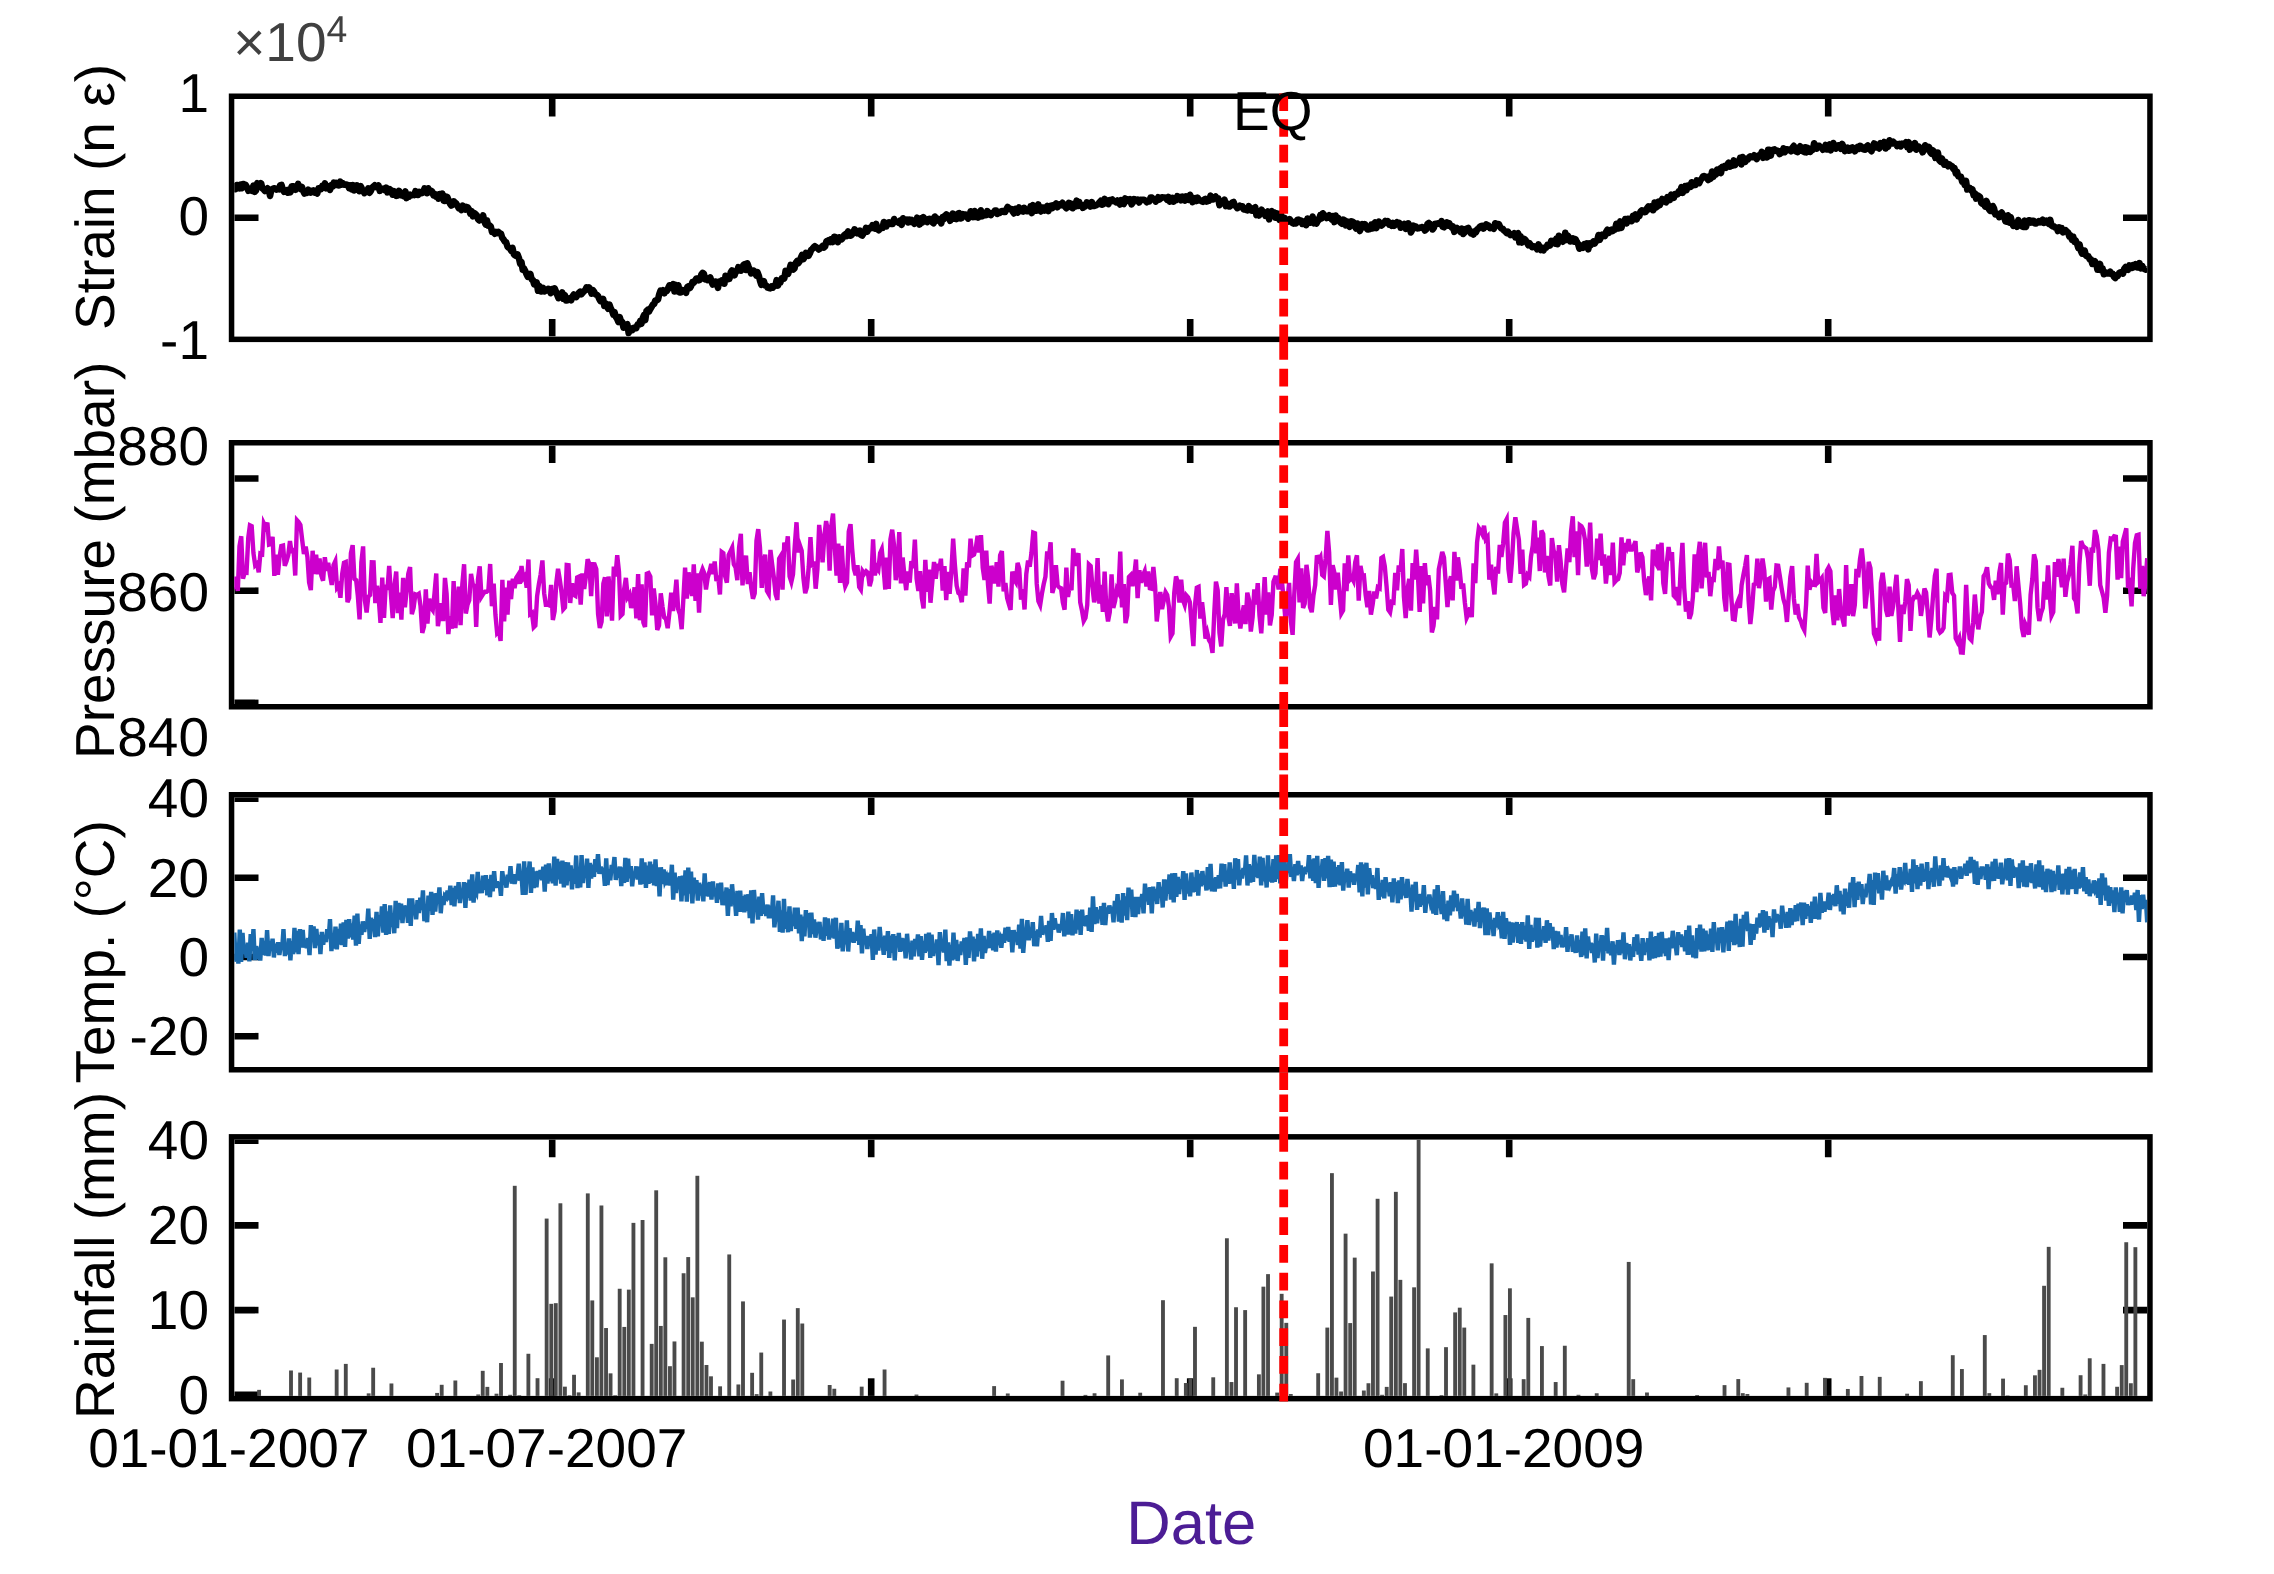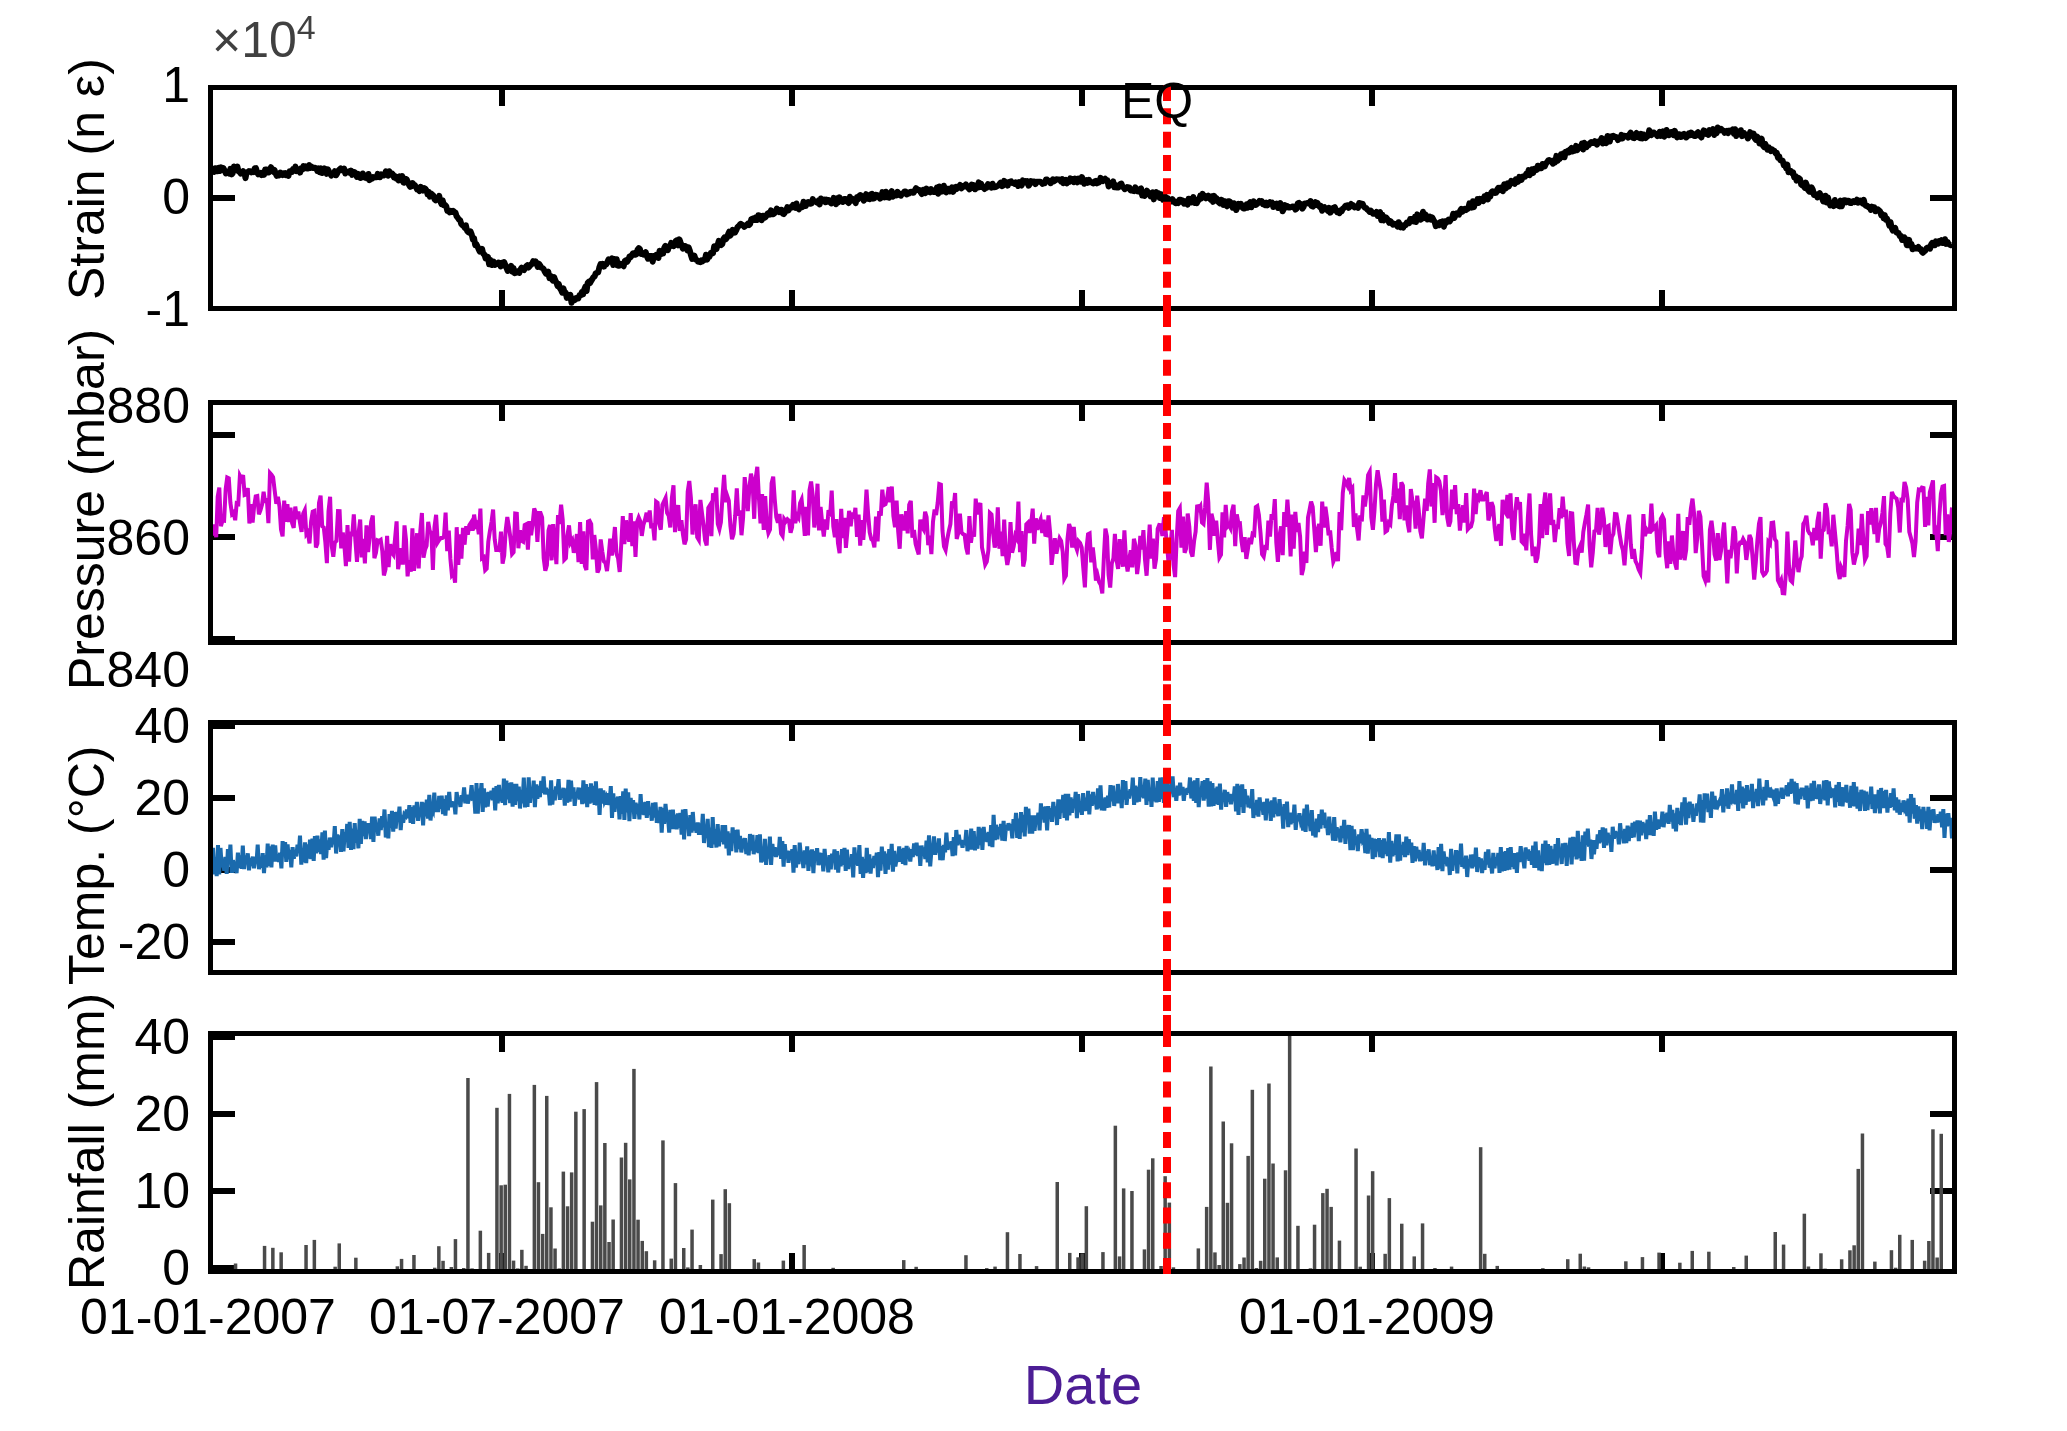"01-01-2008" div.xtick { html: <div>01-01-2008</div> -> none }
